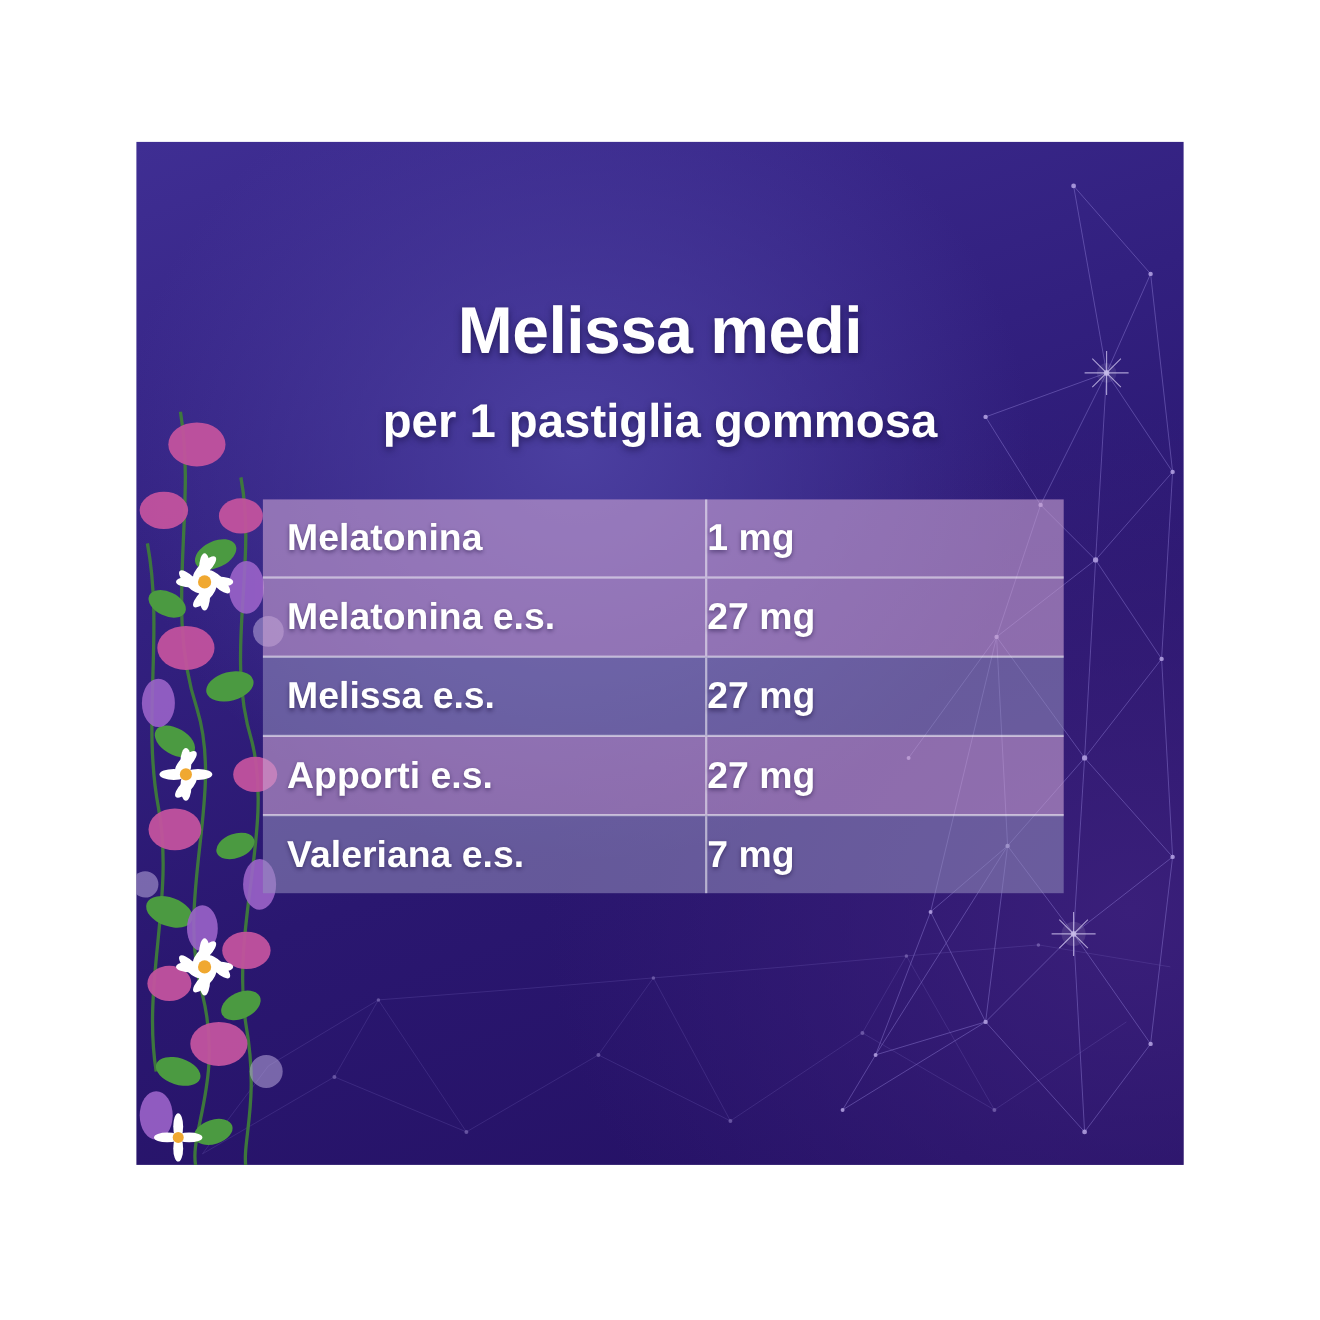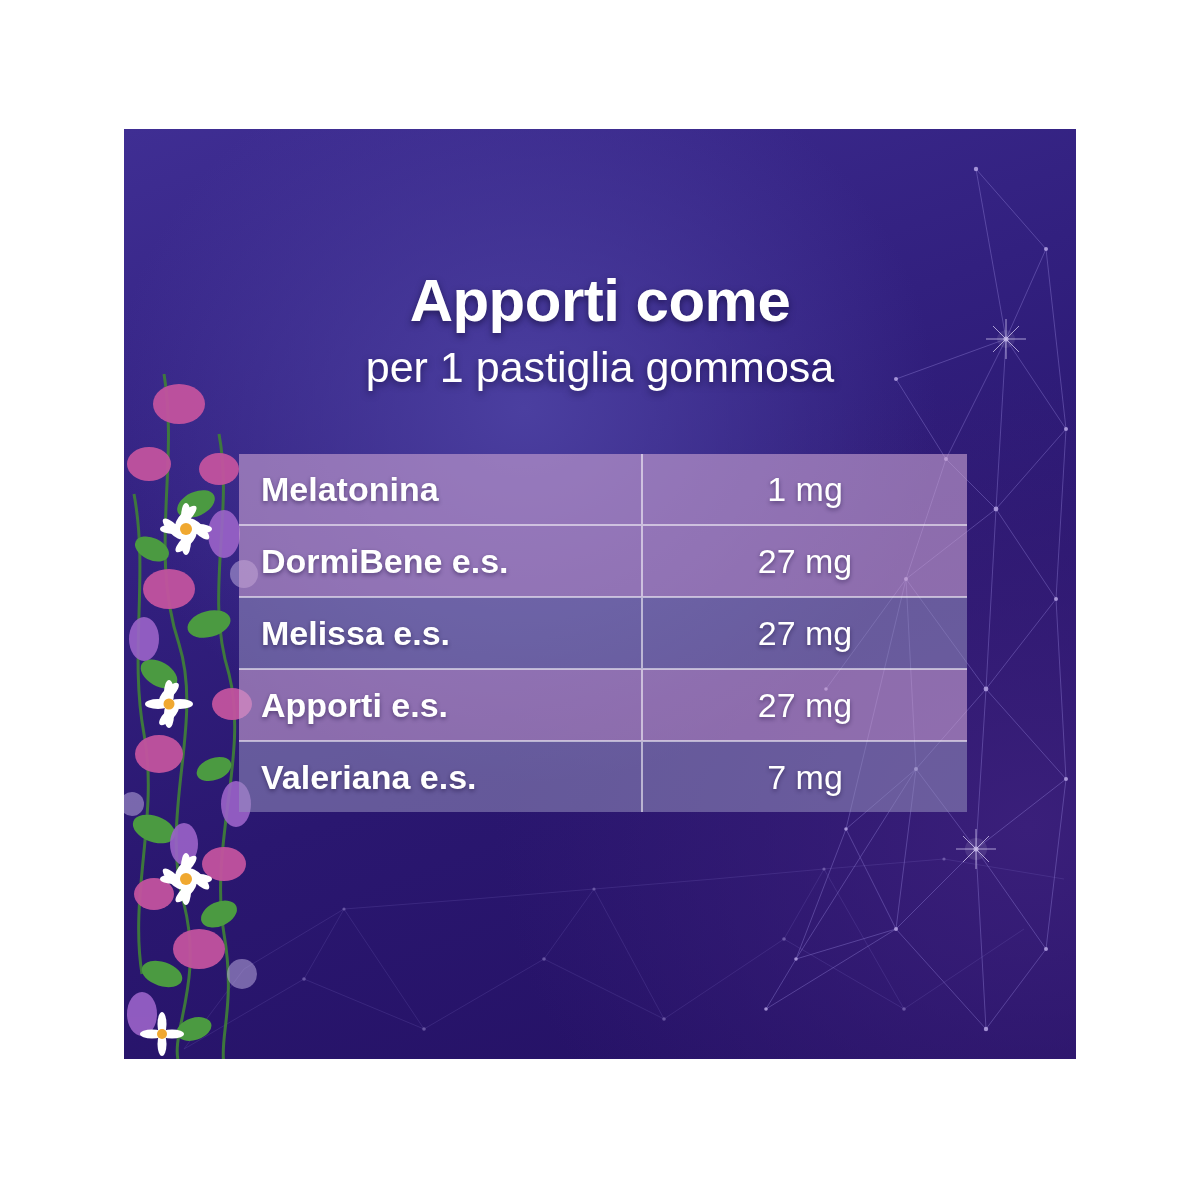"Apporti come" div.title-main { text: Apporti come -> Melissa medi }
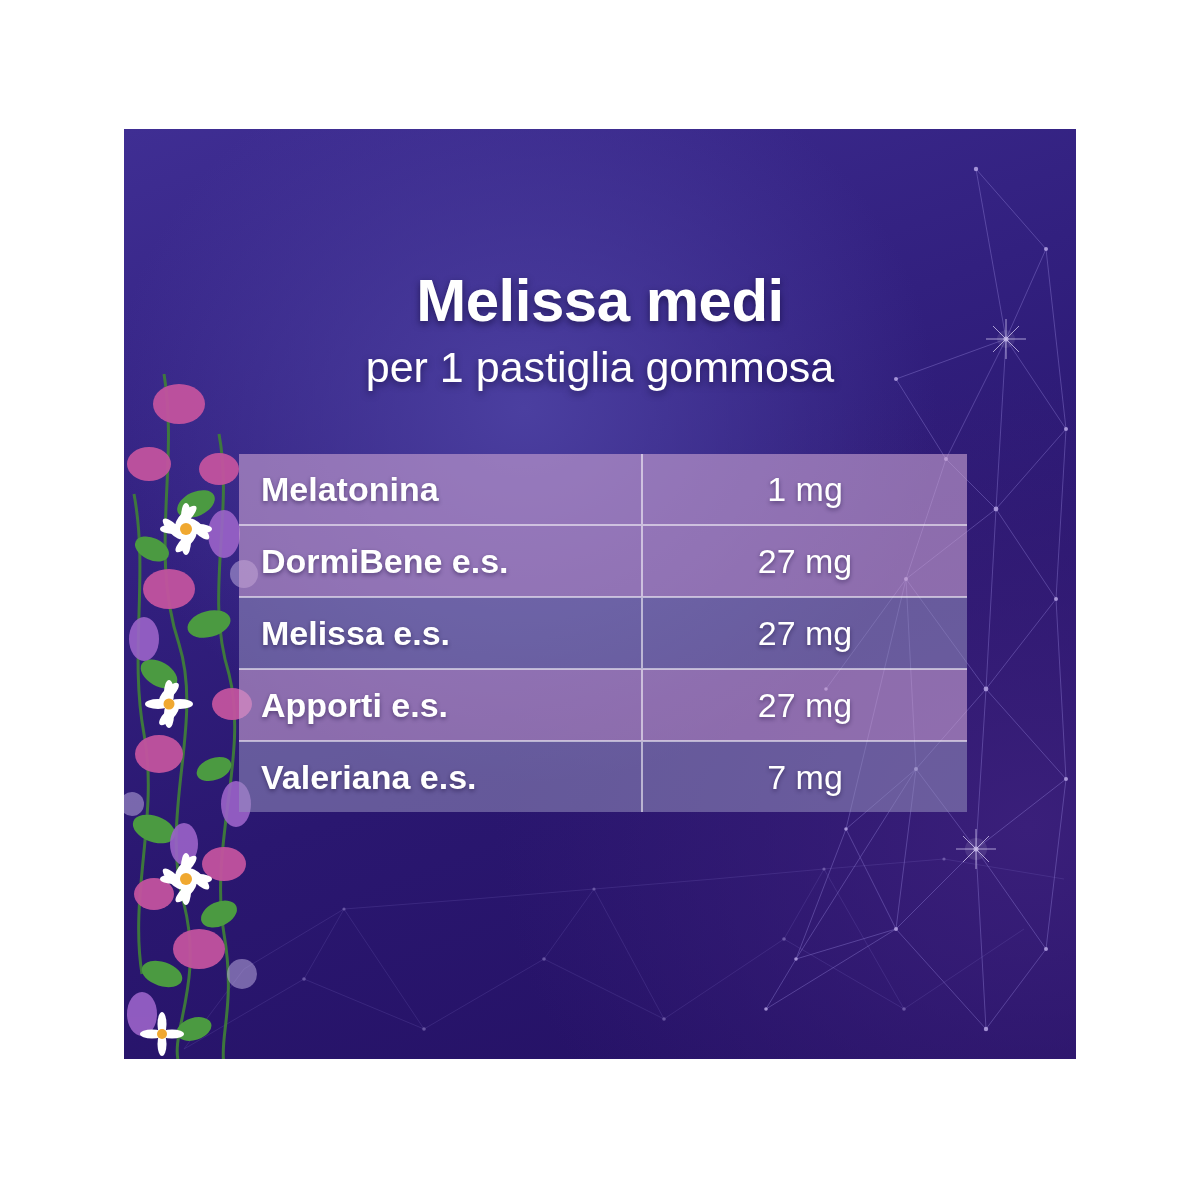"per 1 pastiglia gommosa" .title-sub { font-weight: normal -> bold; margin-top: 12px -> 28px }
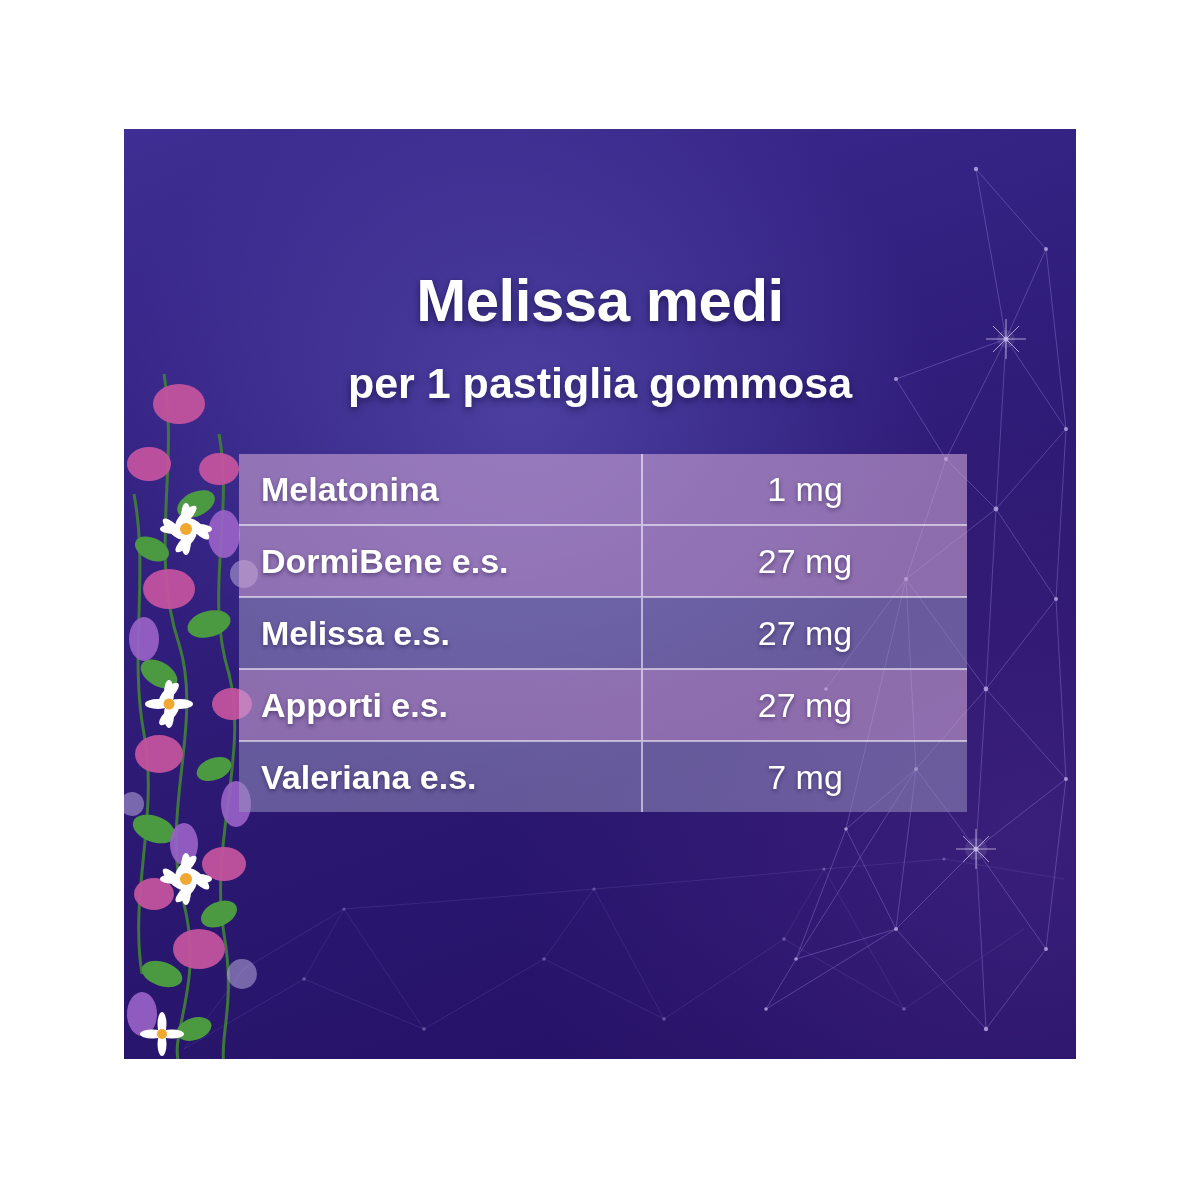"1 mg" .cell-value { font-weight: normal -> bold; text-align: center -> left }
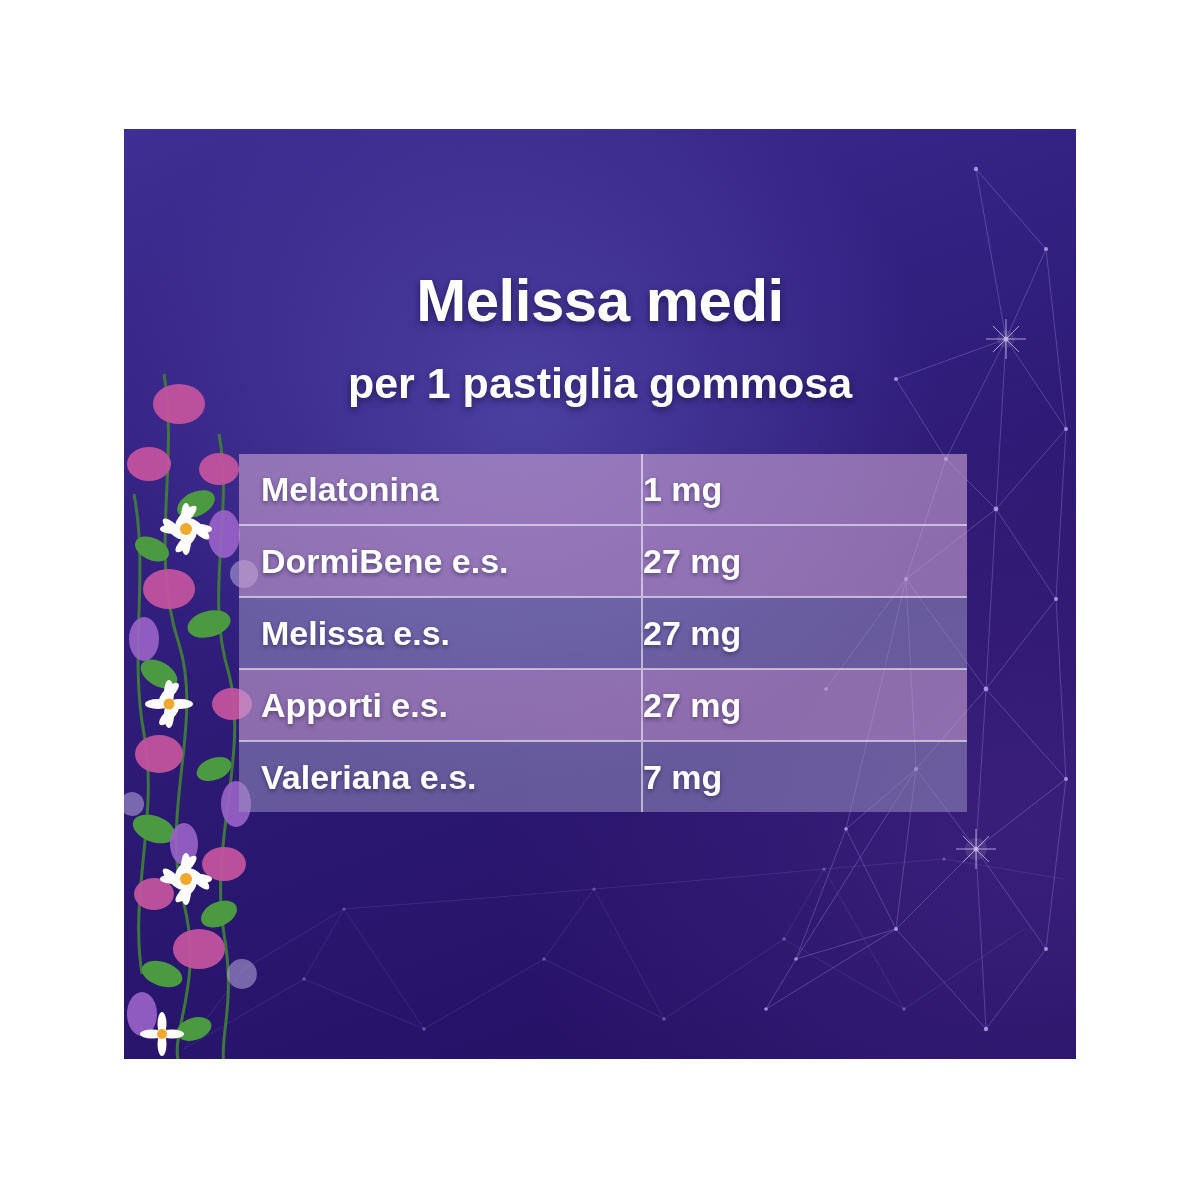"DormiBene e.s." td.cell-name { text: DormiBene -> Melatonina }
